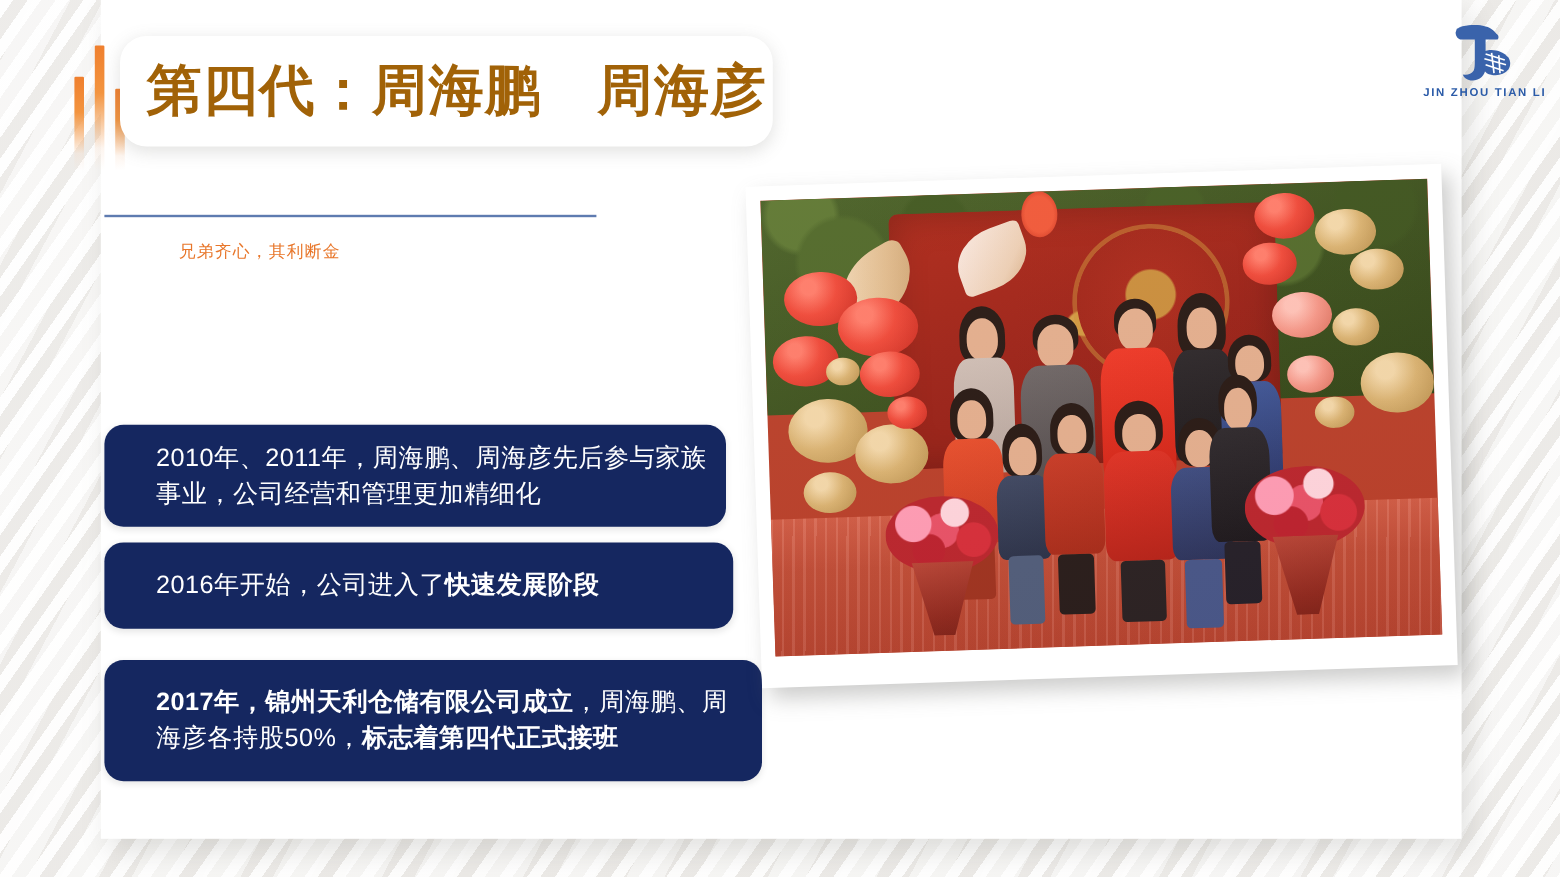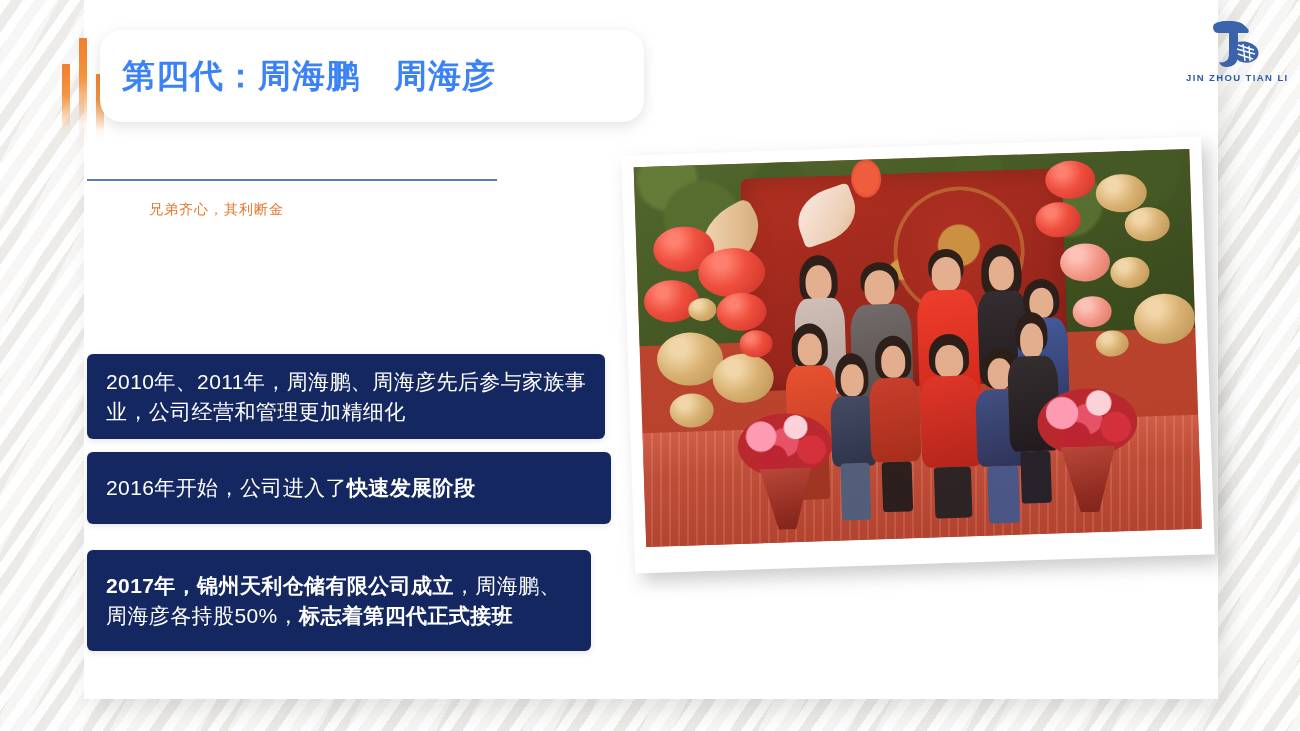"第四代：周海鹏 周海彦" .title-text { color: #3b82f6 -> #a16207; font-size: 33px -> 46px }
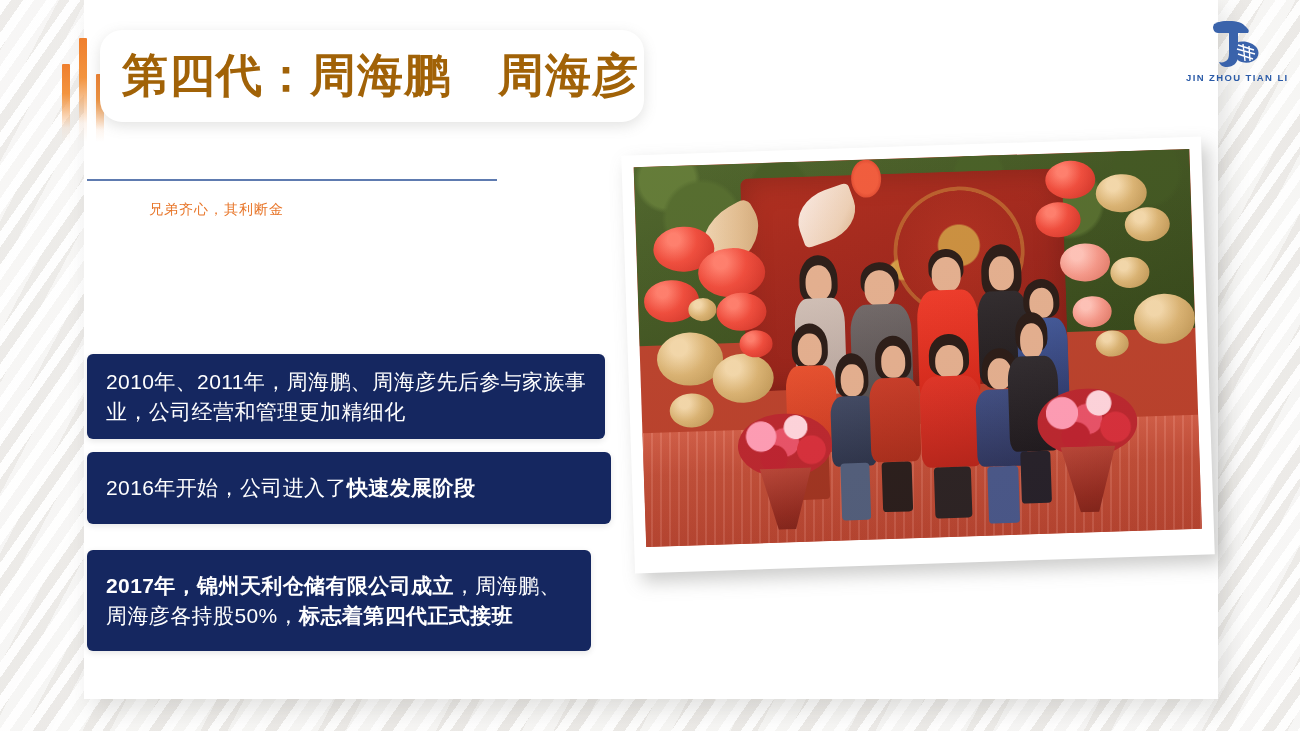"2010年、2011年，周海鹏、周海彦先后参与家族事业，公司经营和管理更加精细化" .box { border-radius: 6px -> 16px; padding-left: none -> 24px }
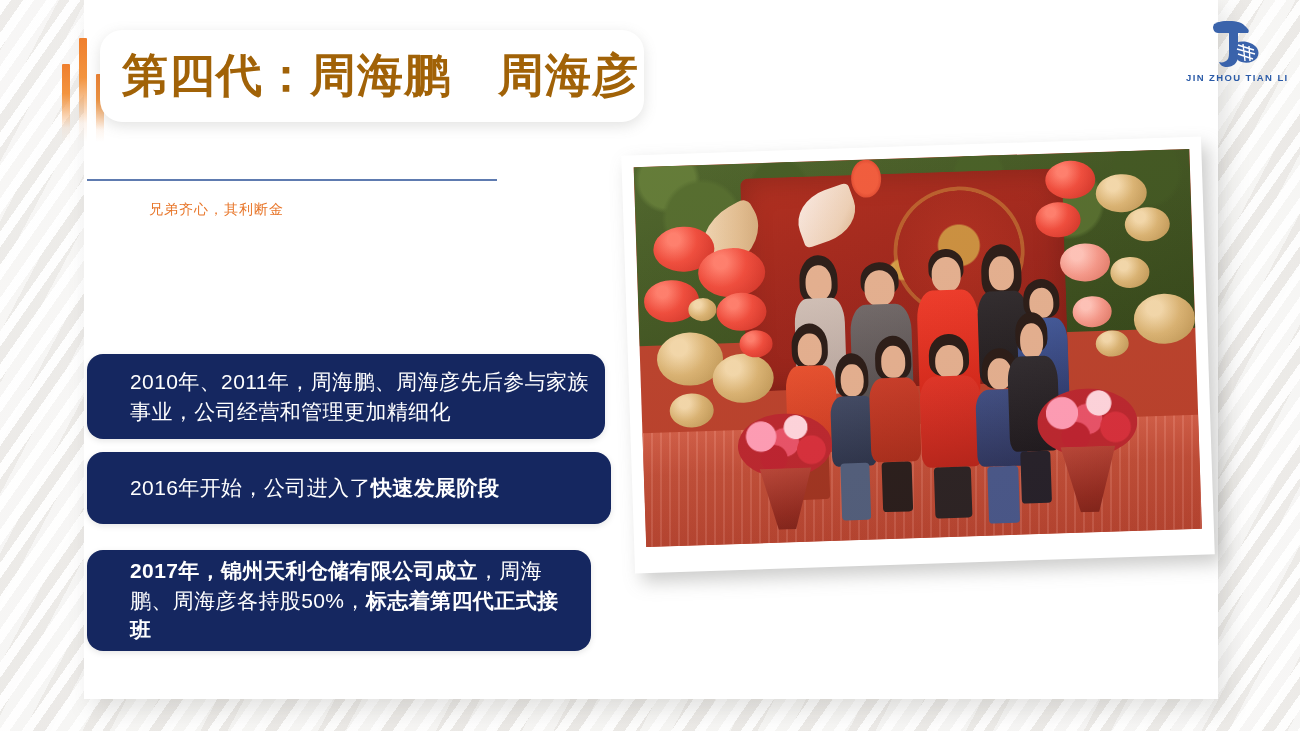"2017年，锦州天利仓储有限公司成立，周海鹏、周海彦各持股50%，标志着第四代正" #box3 { width: 504px -> 548px }
